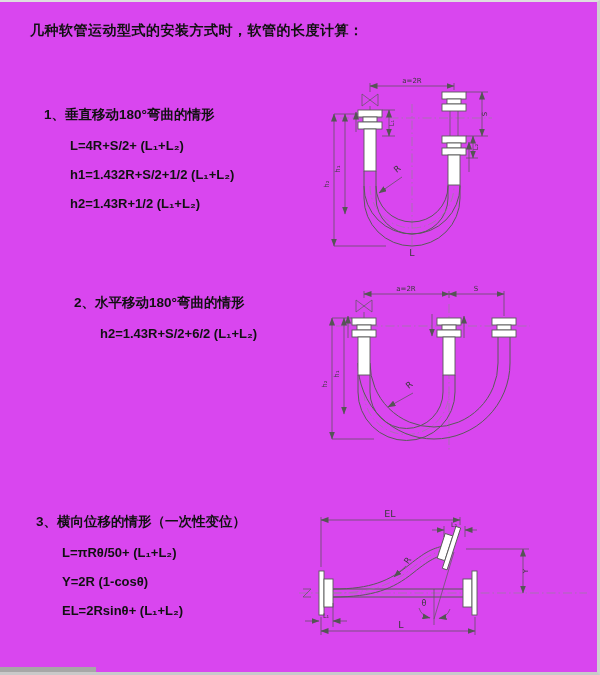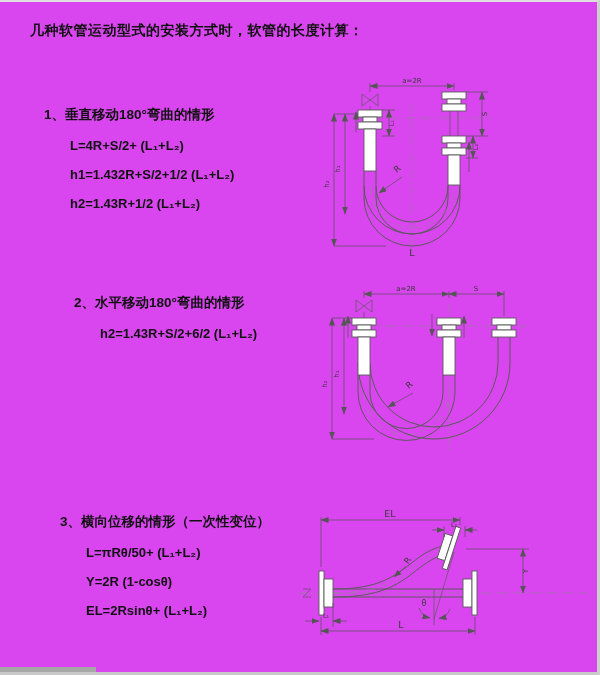"3、横向位移的情形（一次性变位）" div.sec-text { left: 60px -> 36px }
